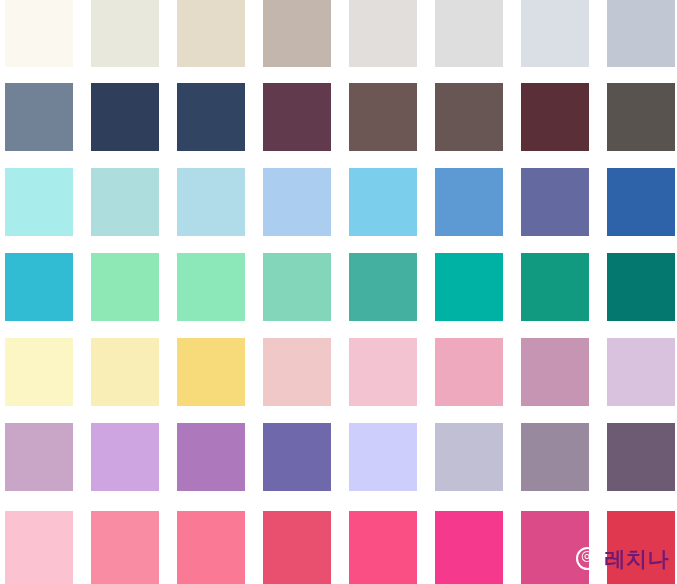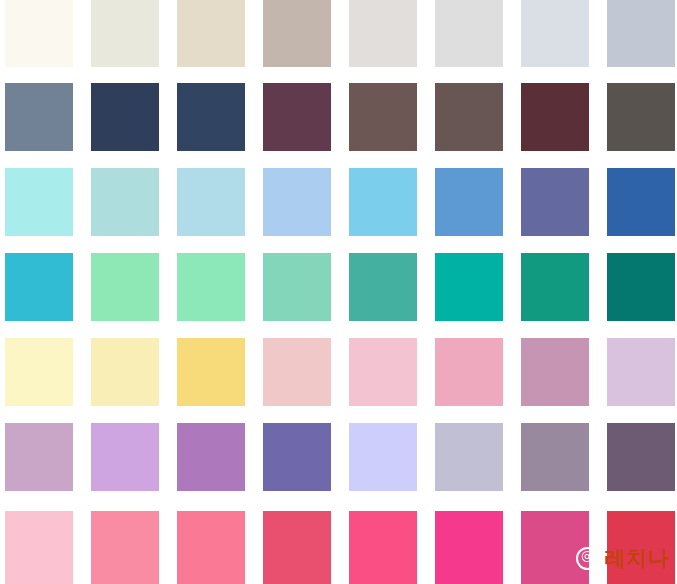"레치나" #watermark .wm-text { color: #c2410c -> #701a75; font-family: Liberation Serif, serif -> Liberation Sans, sans-serif }
